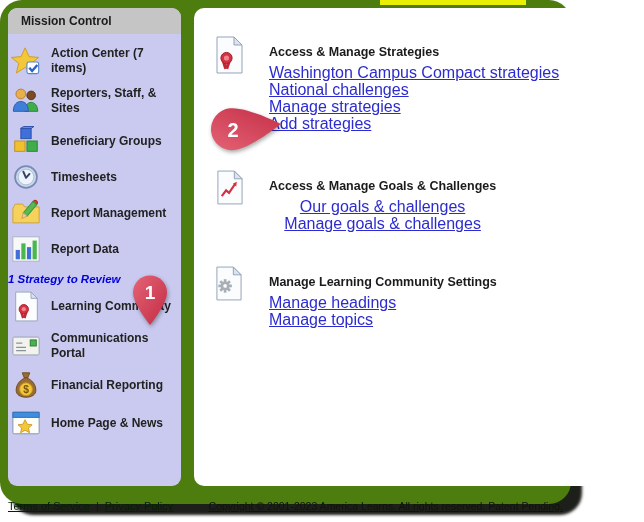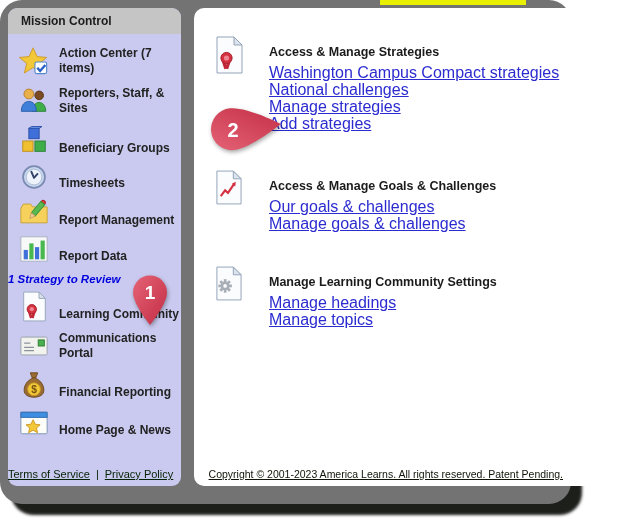"Mission Control" .page { background: #737373 -> #4d7c0f }
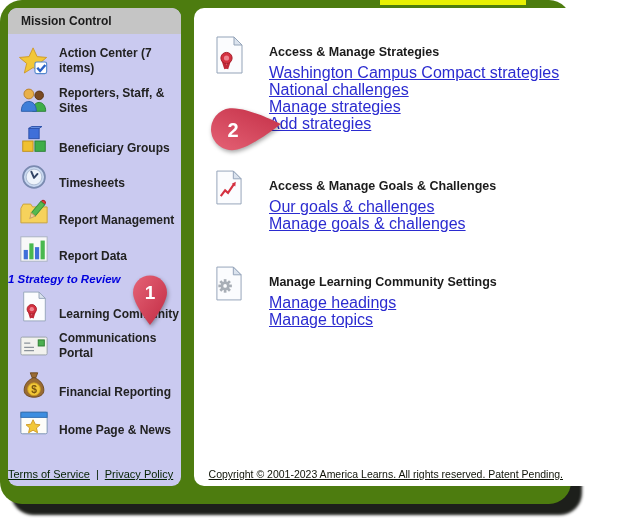"Action Center (7 items)" .nav-item { align-items: flex-end -> center; padding-left: 10px -> 2px }
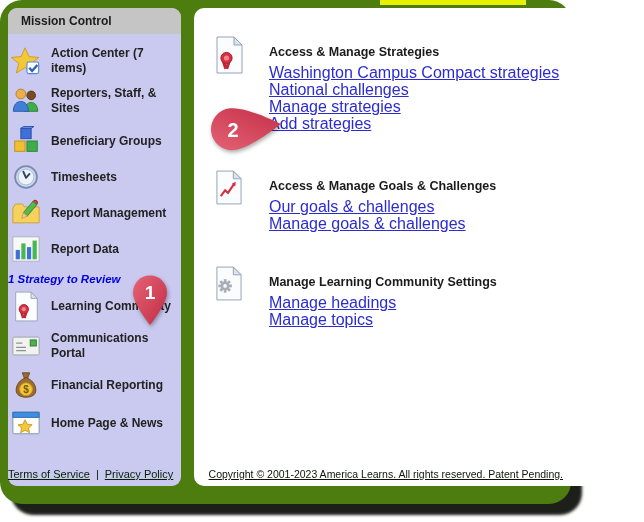"Access & Manage Goals &" .section.s2 { text-align: none -> center }
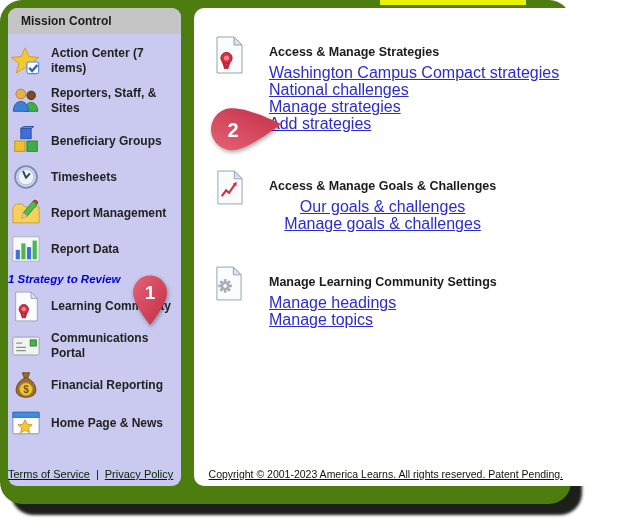"Terms of Service" .footer { top: 465px -> 497px }
